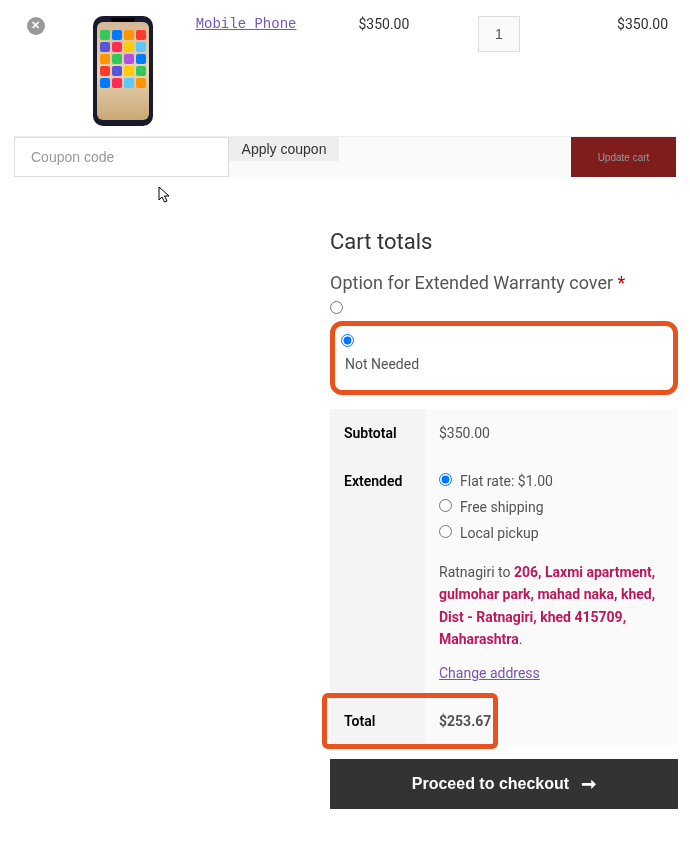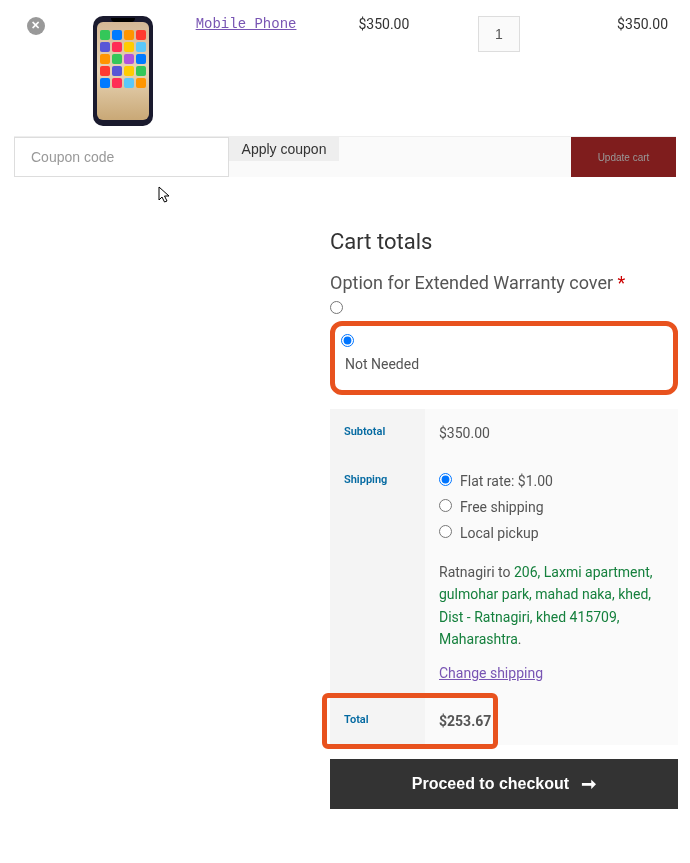"Subtotal" .totals-table th { color: #0369a1 -> #000000; font-size: 11px -> 14px }
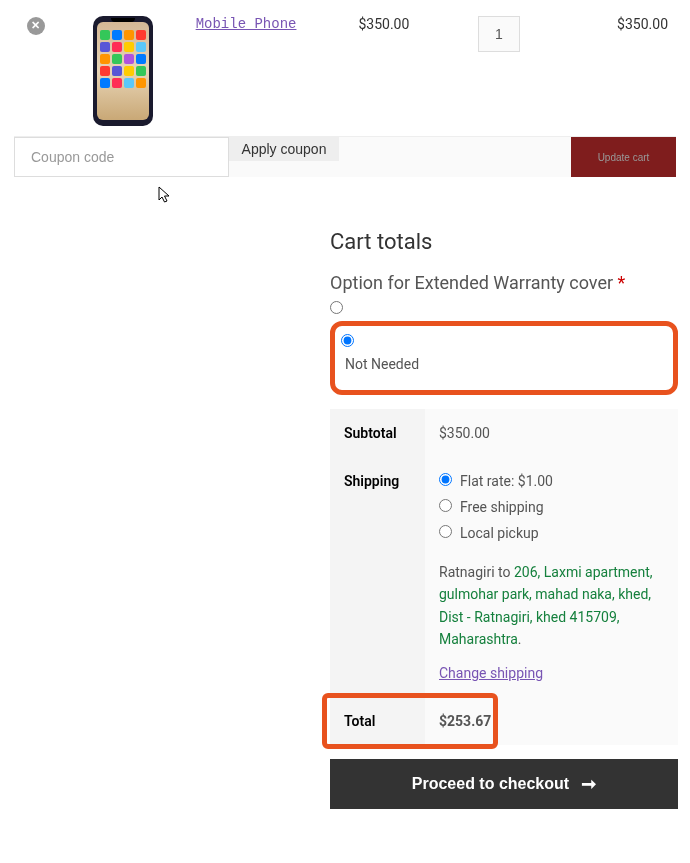"Shipping" th { text: Shipping -> Extended }
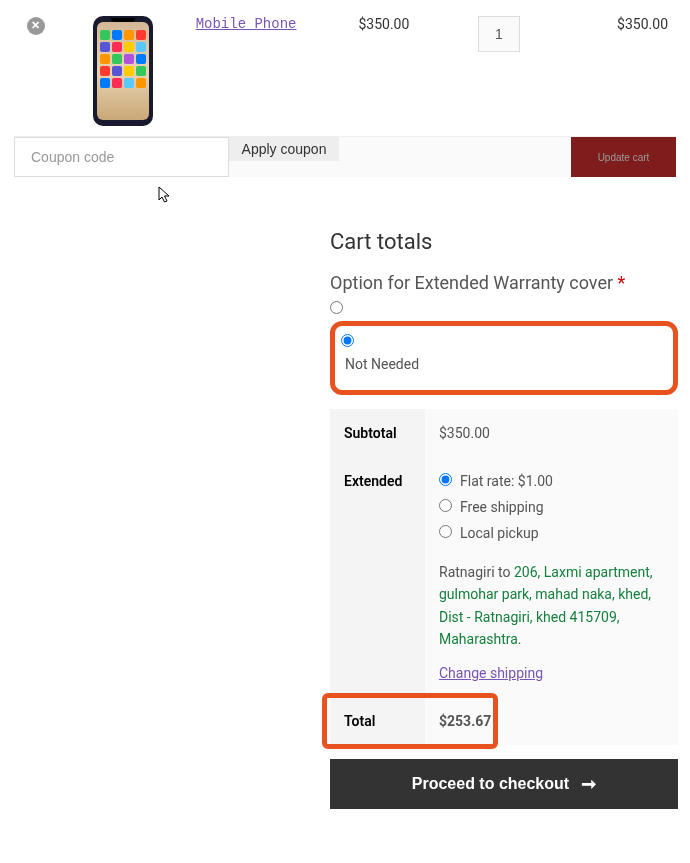"206, Laxmi apartment, gulmohar park," .ship-addr b { color: #15803d -> #be185d; font-weight: 400 -> 700 }
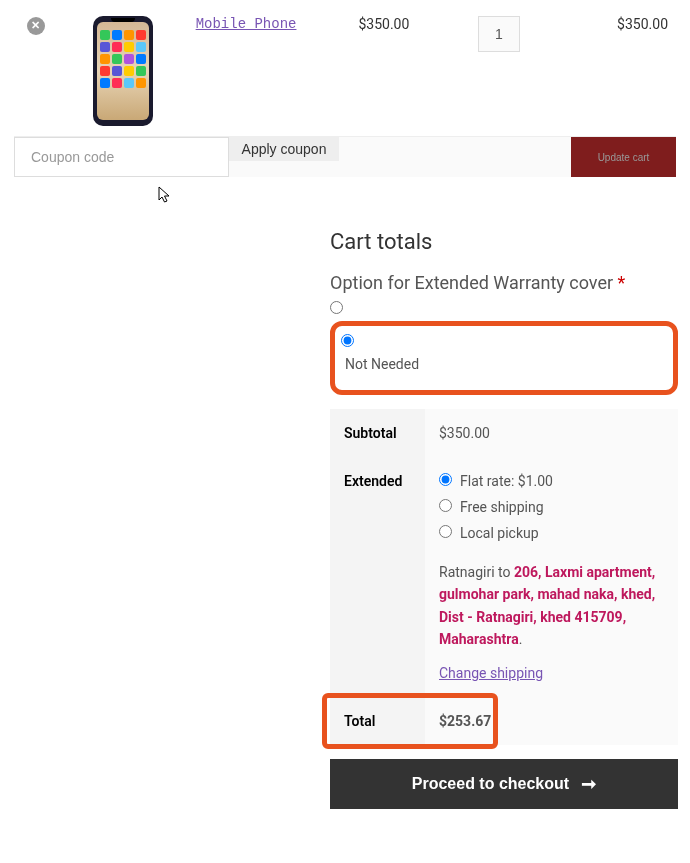"Change shipping" a.change-link { text: shipping -> address }
